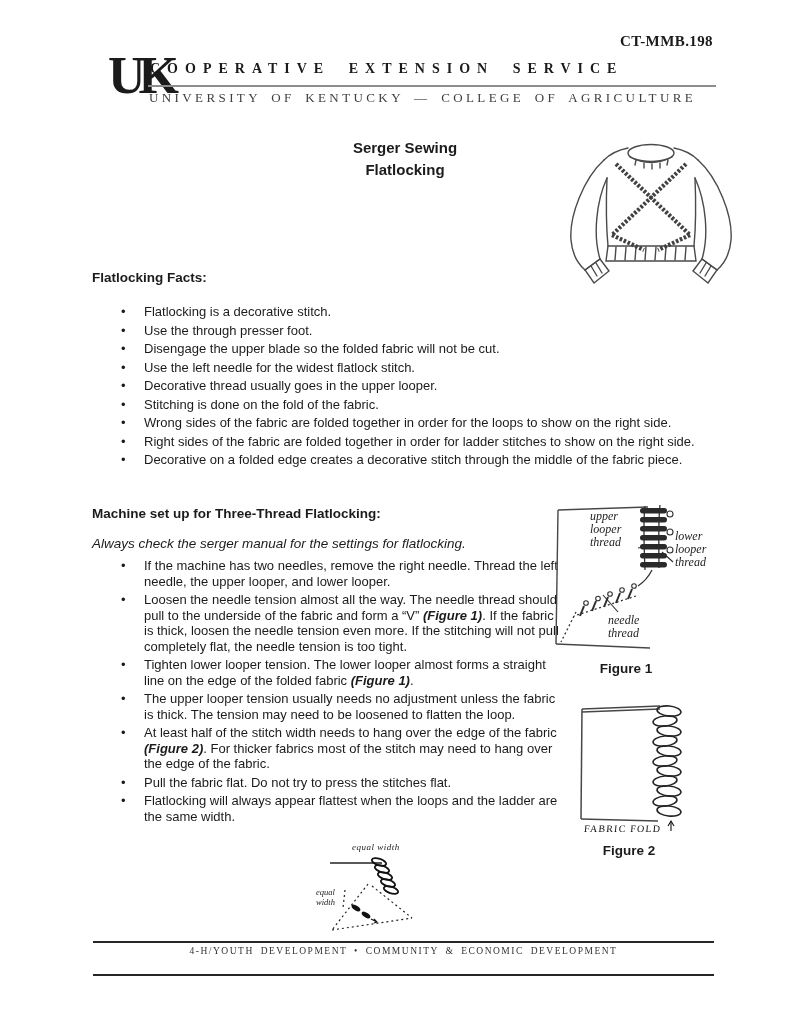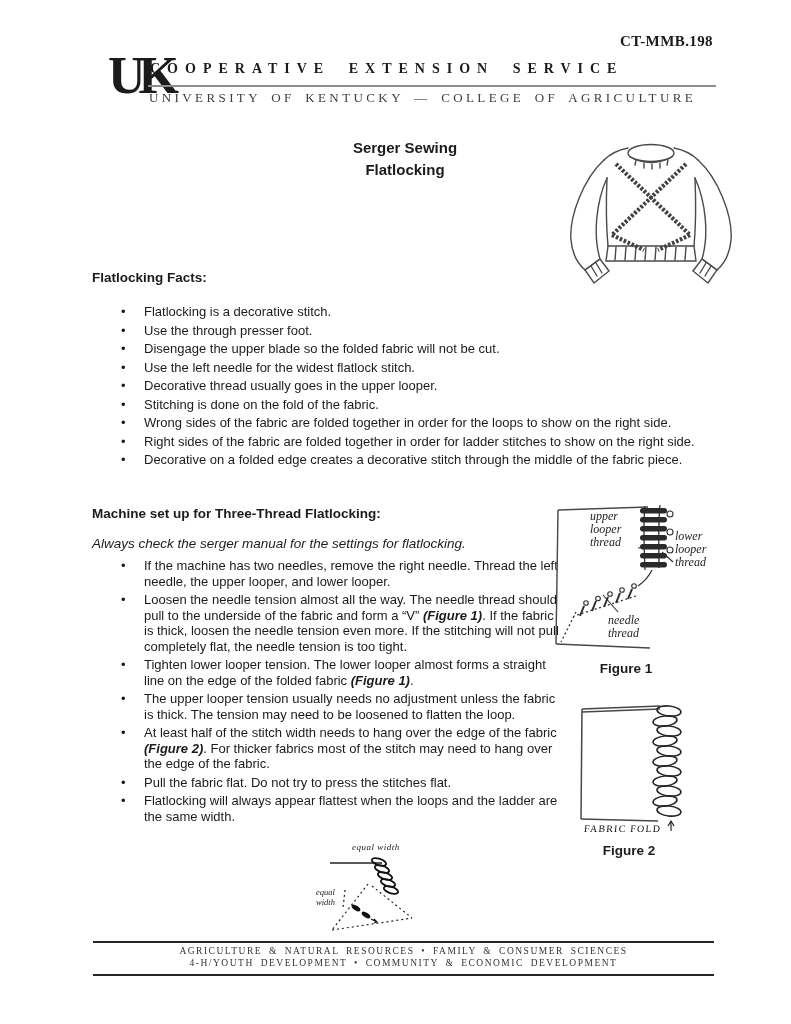"AGRICULTURE & NATURAL RESOURCES •" div { html: <div>AGRICULTURE &amp; NATURAL RESOURCES • FAMILY &amp; CONSUMER SCIENCES</div> -> none }
